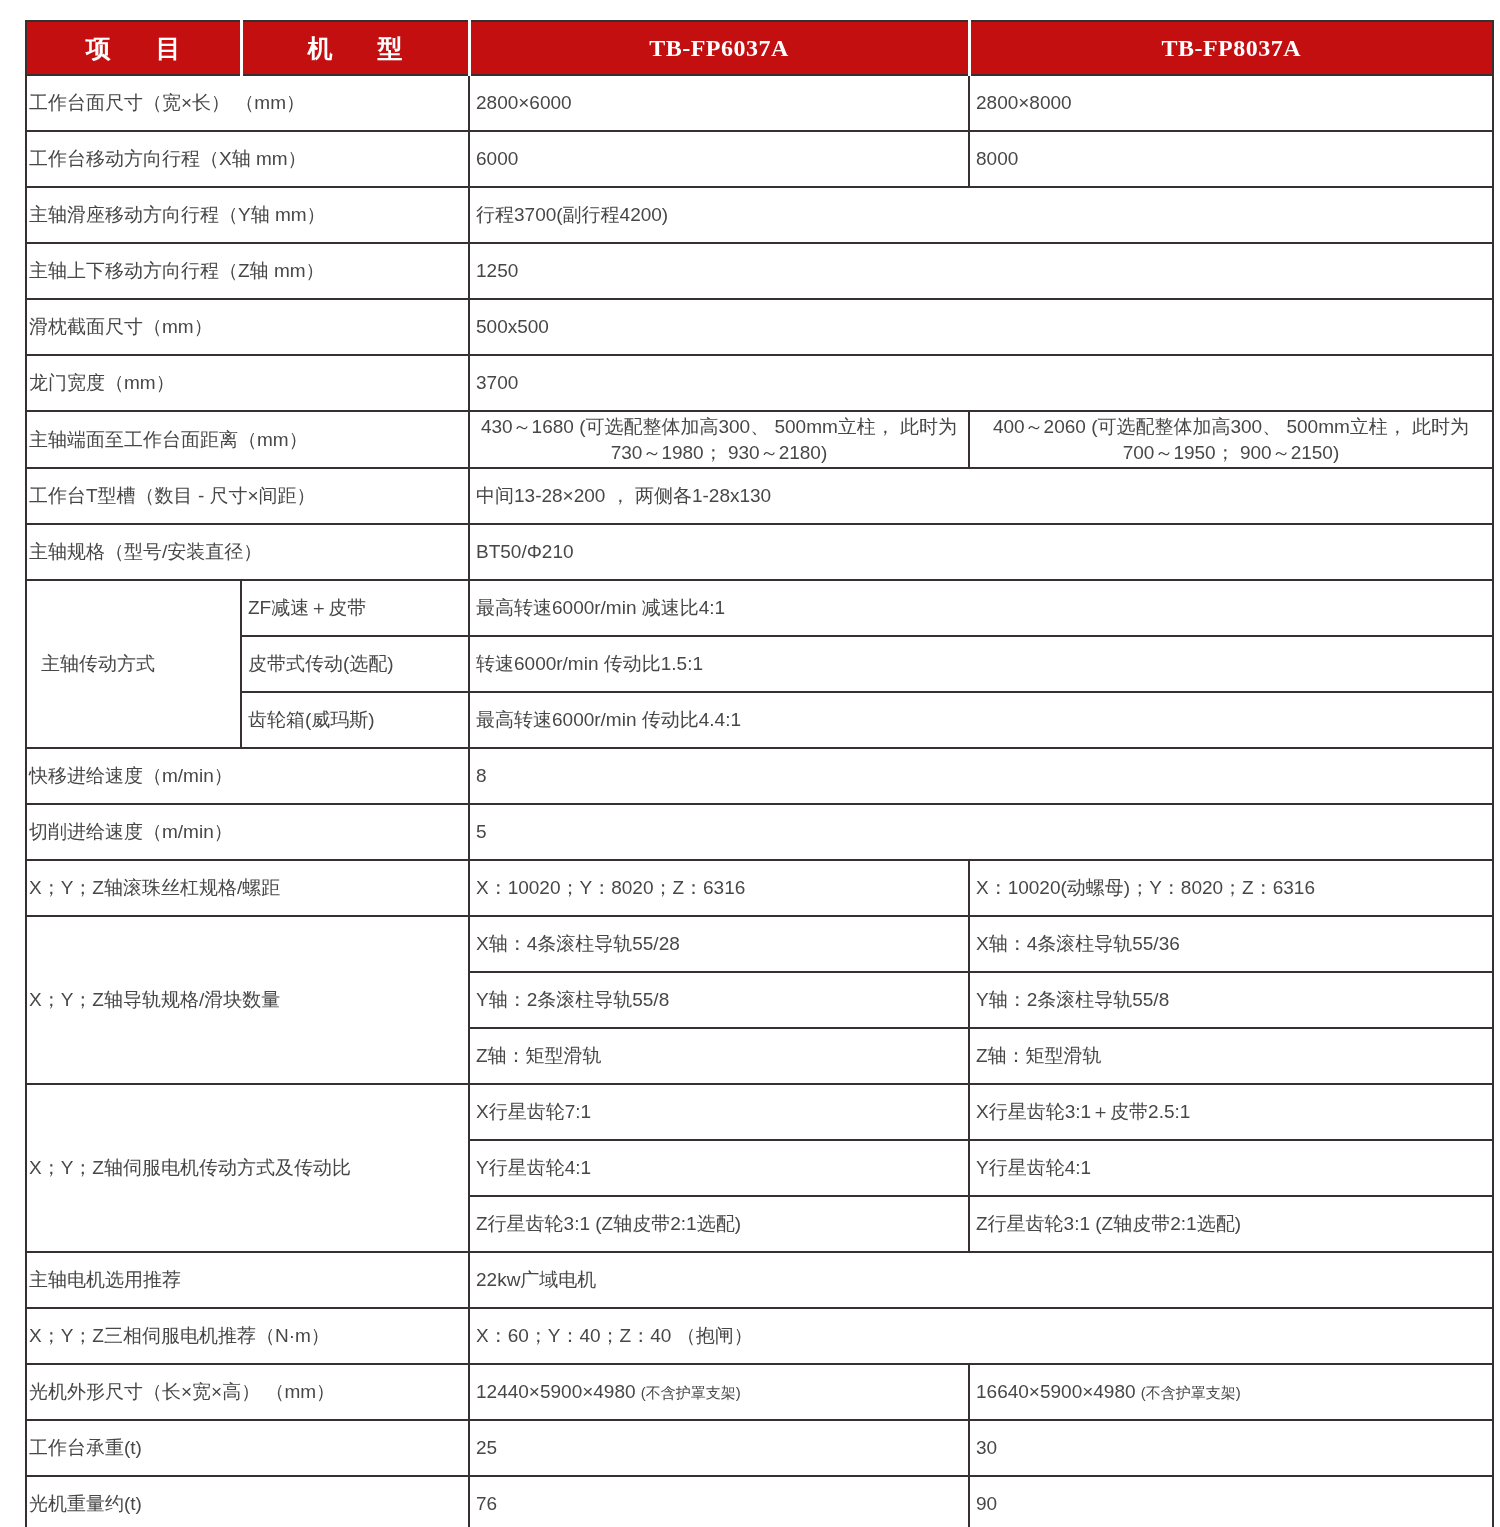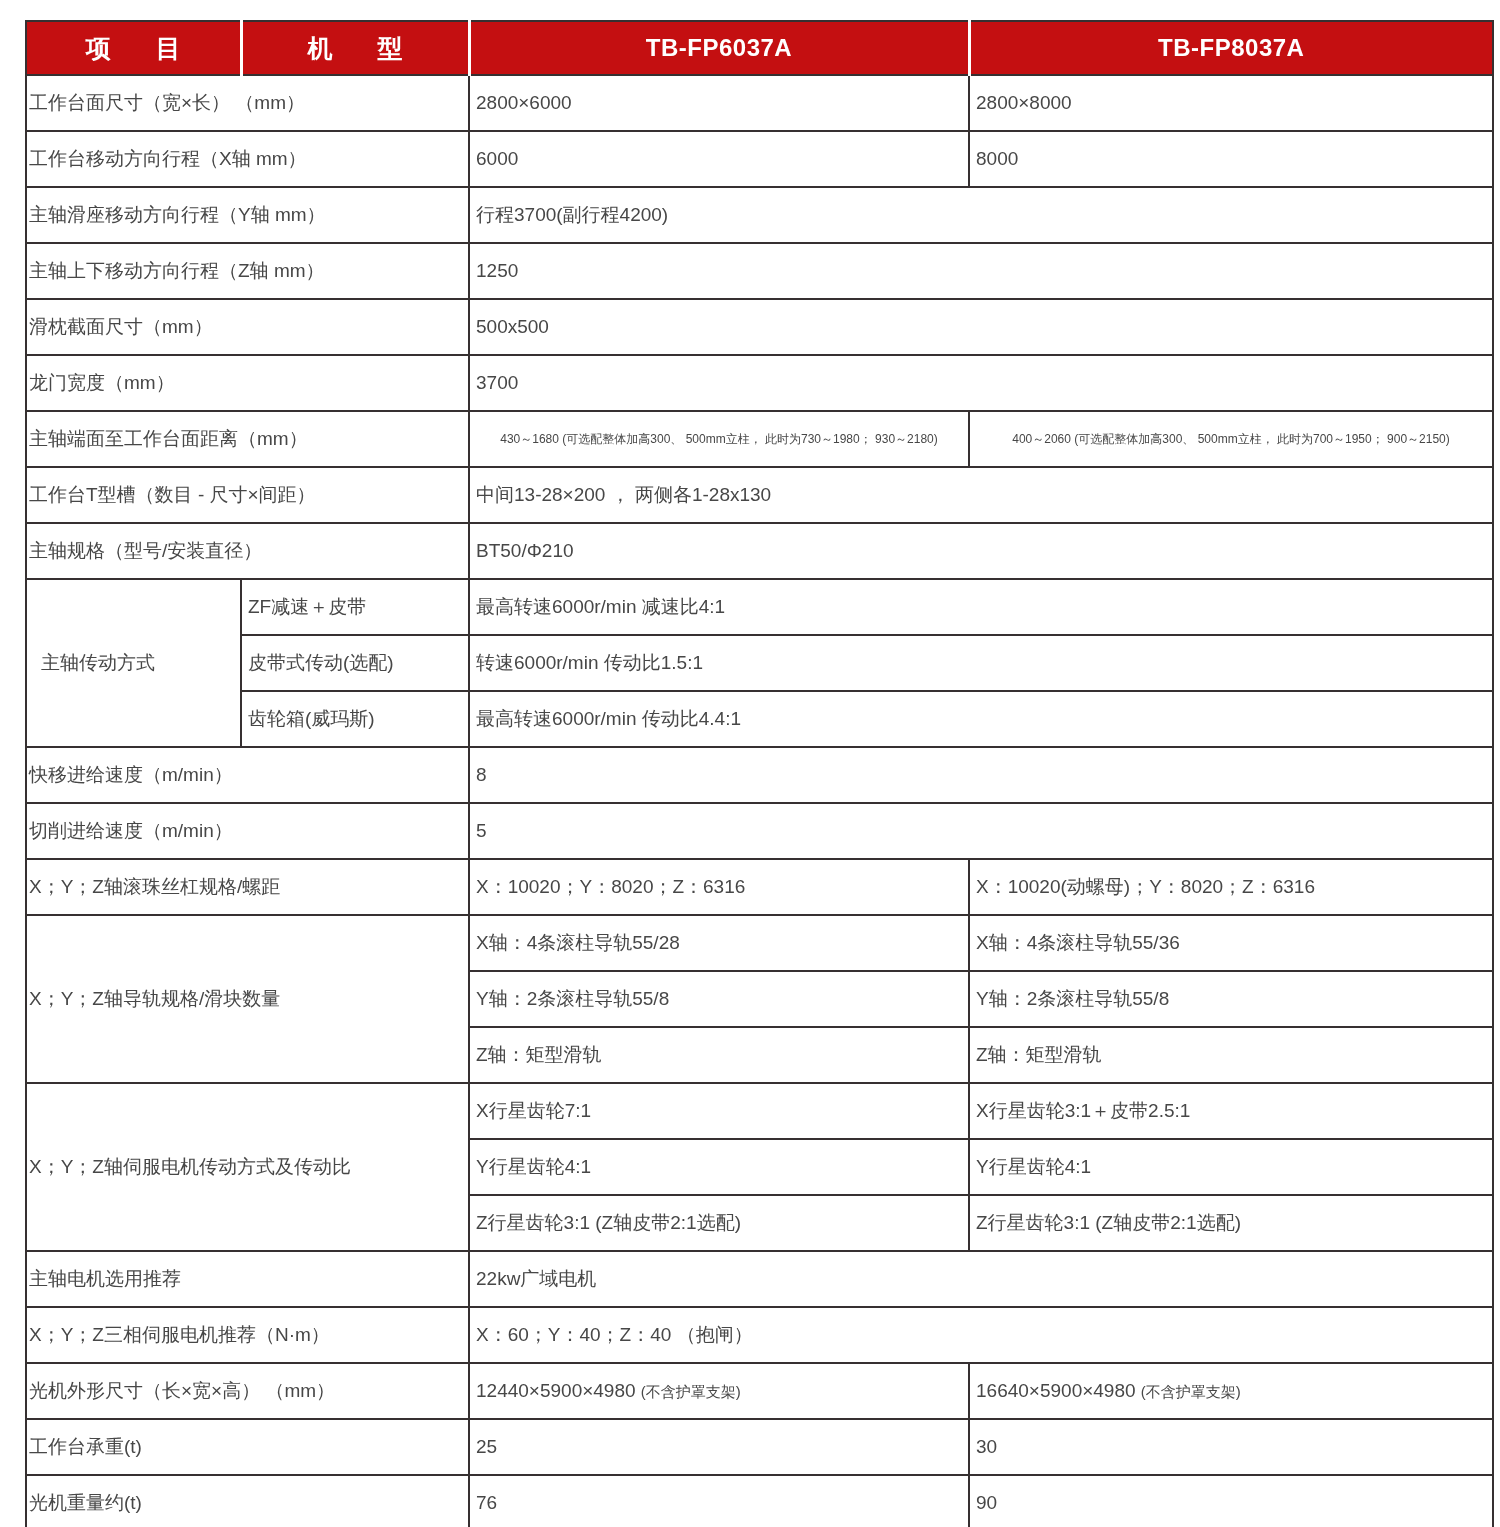"TB-FP6037A" thead th.model { font-family: Liberation Sans, sans-serif -> Liberation Serif, serif }
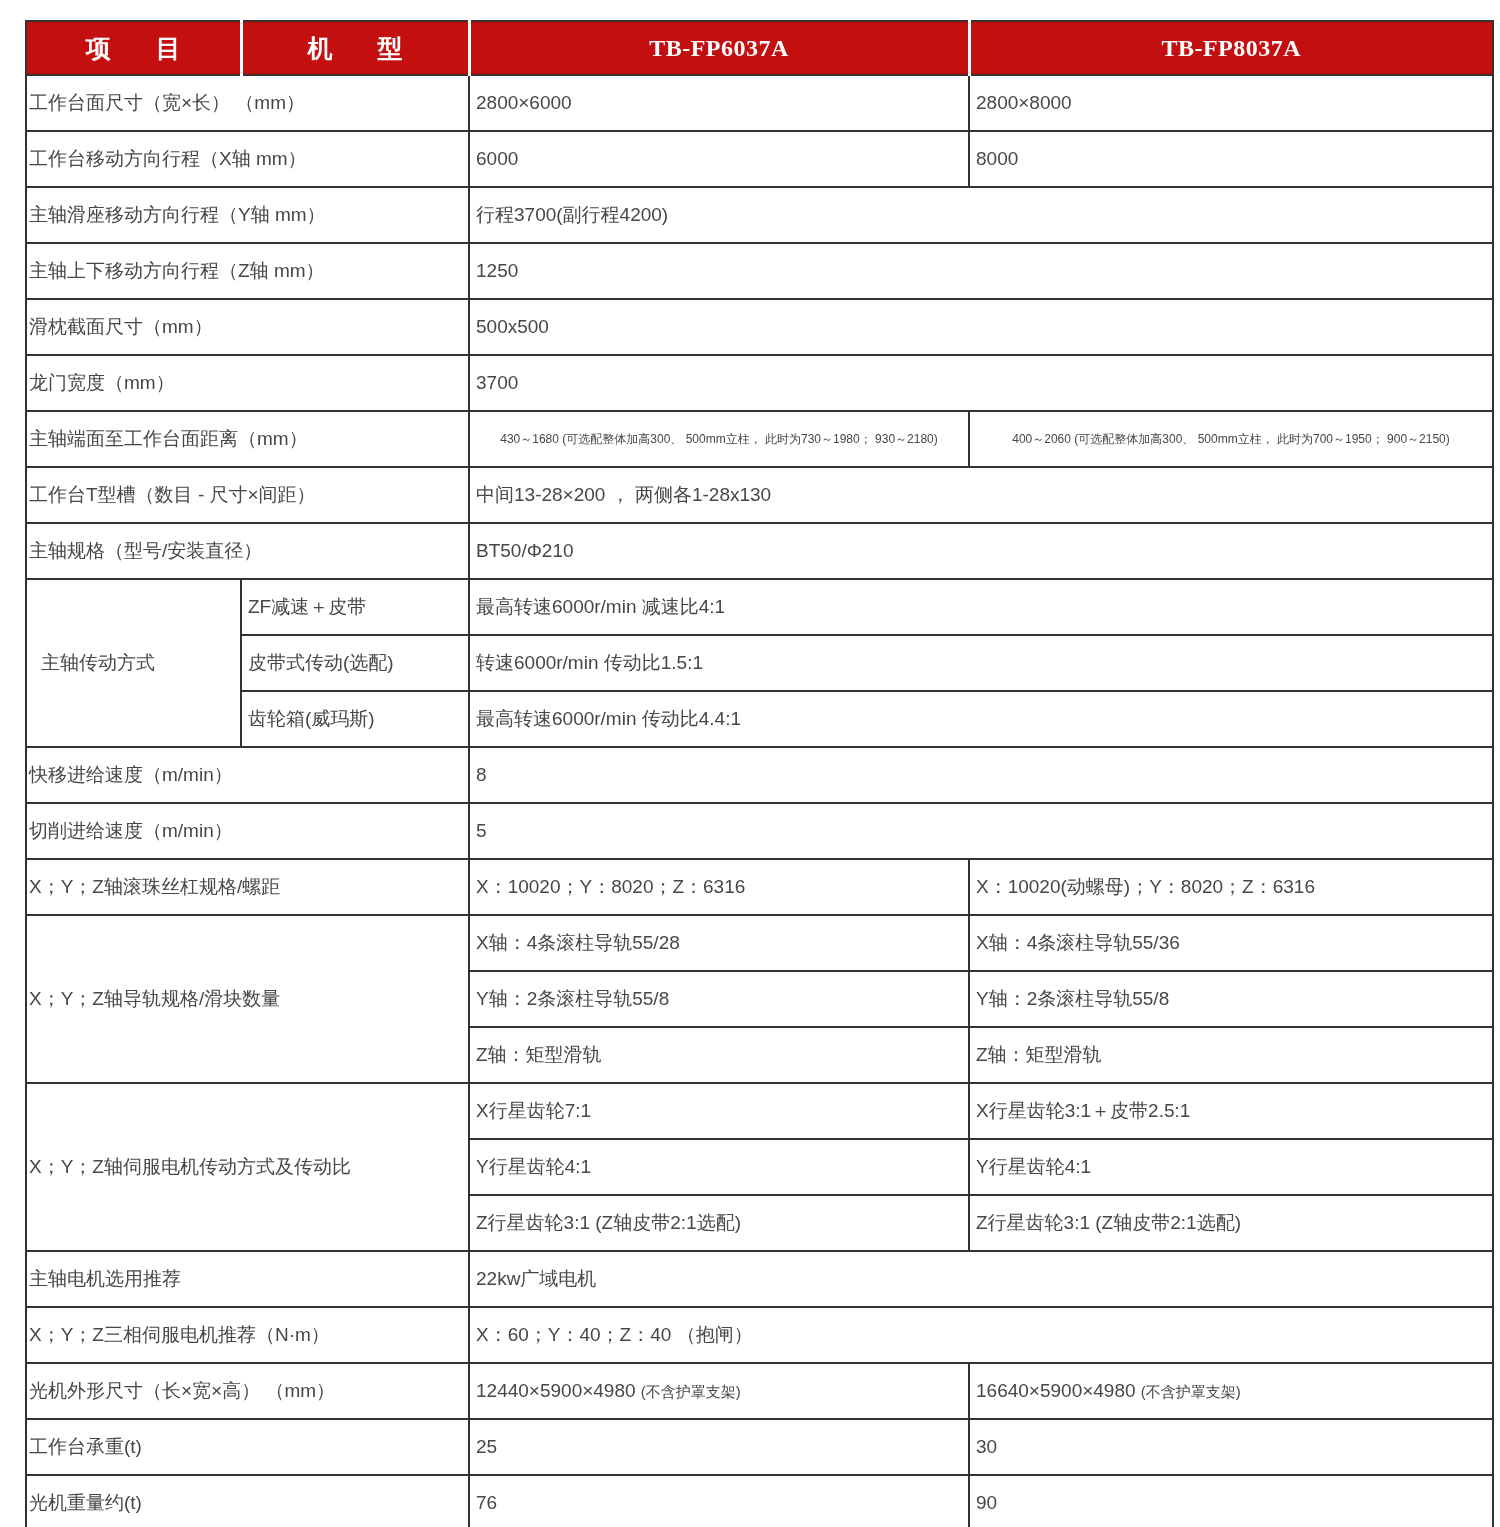"430～1680 (可选配整体加高300、 500mm立柱，" td.small2 { font-size: 12px -> 19px }
